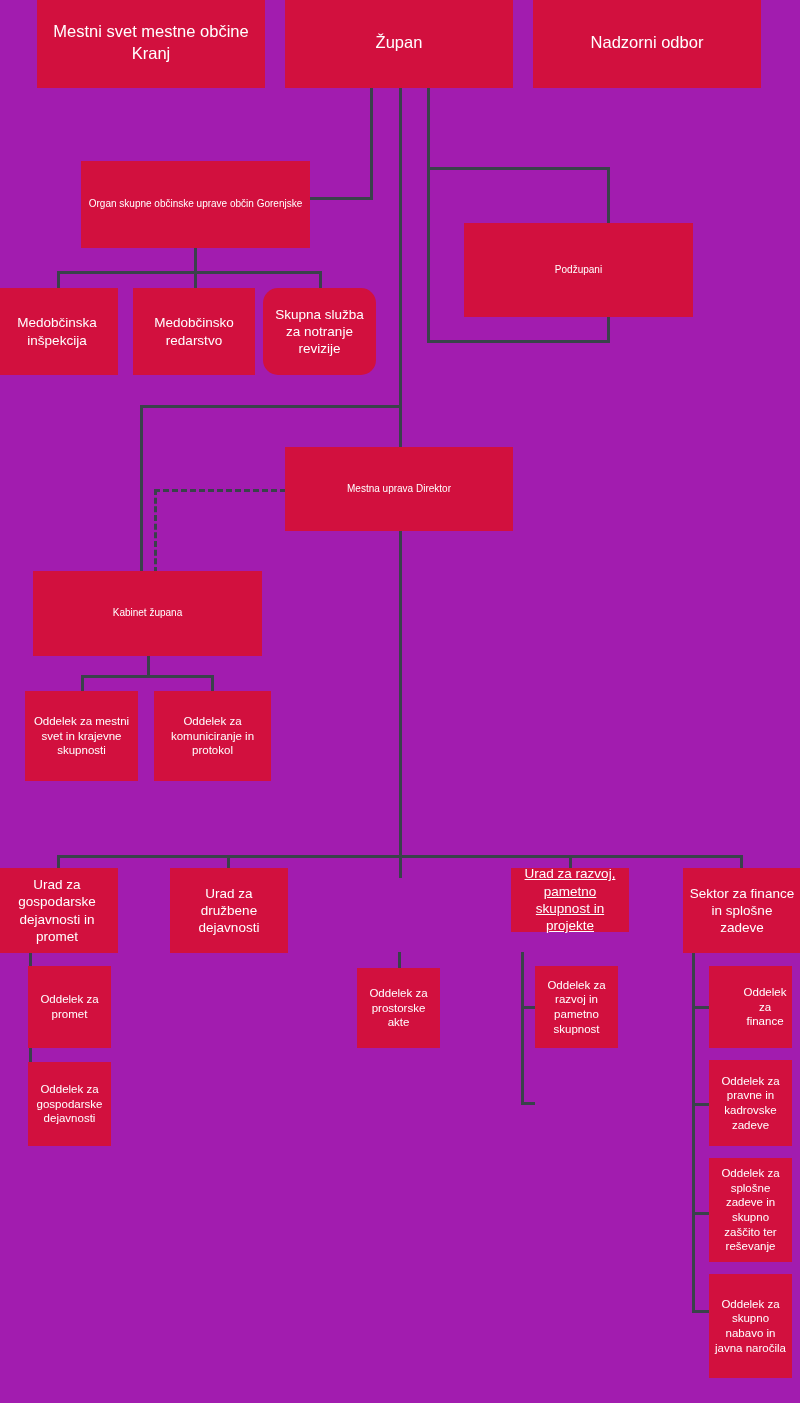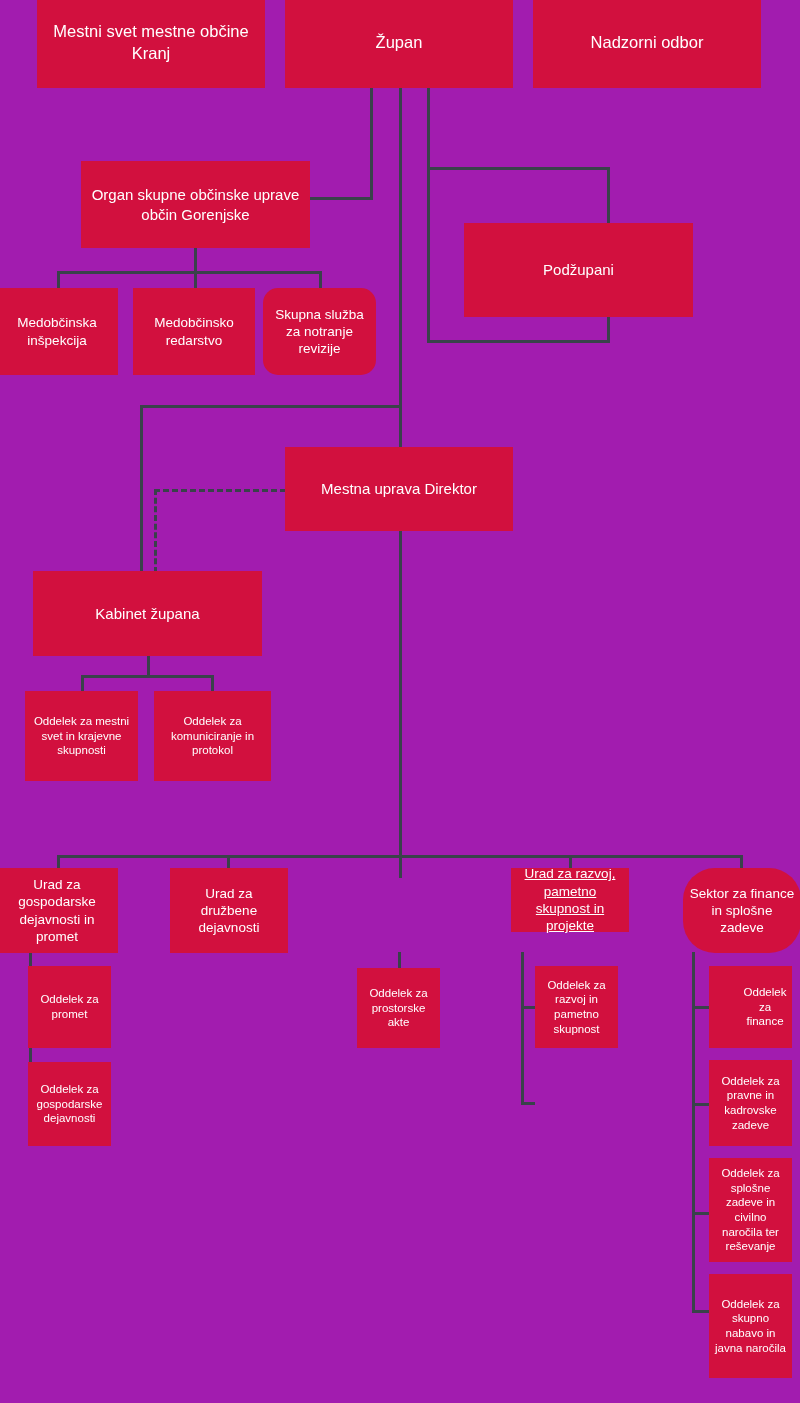"Organ skupne občinske uprave občin" .lvl2 { font-size: 15px -> 10px }
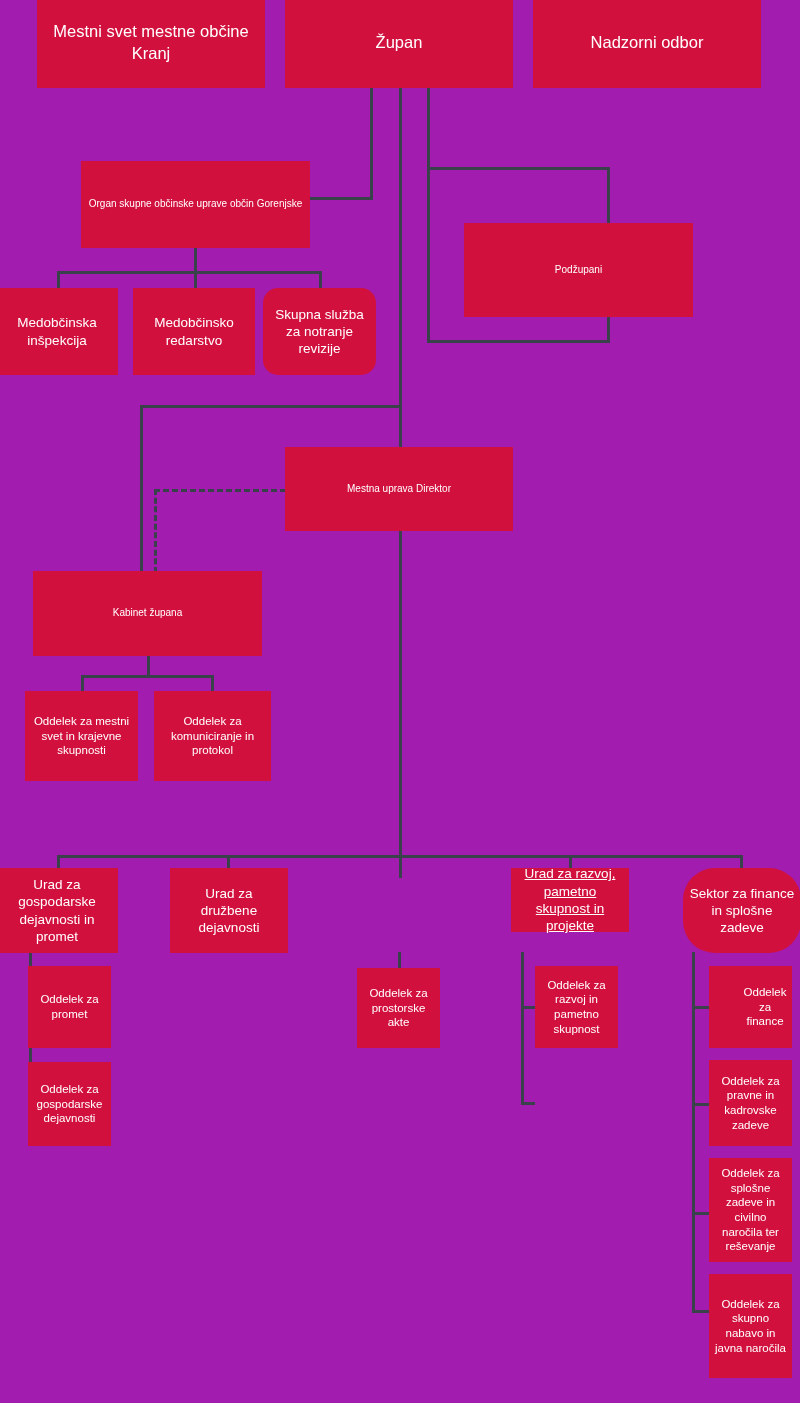"Sektor za finance in splošne" div.node { border-radius: 32px -> none }
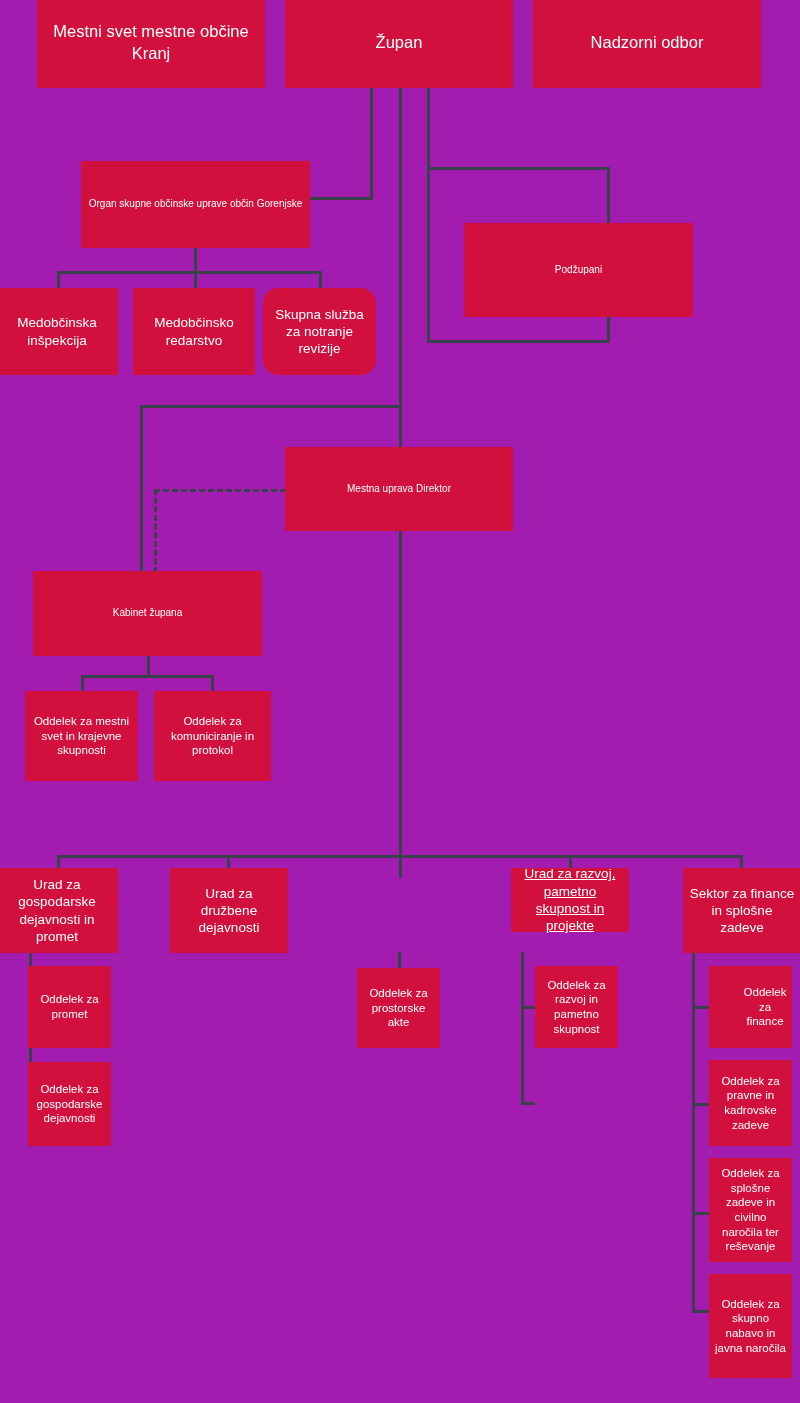"Oddelek za splošne zadeve in" div.node { text: civilno naročila -> skupno zaščito }
